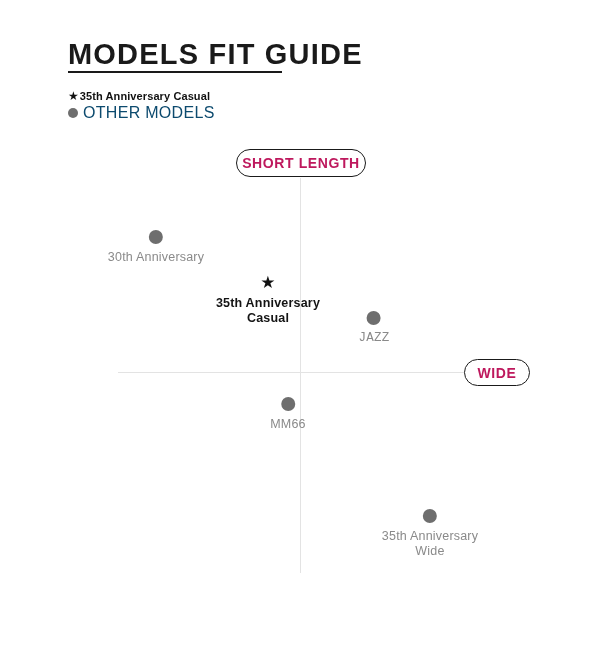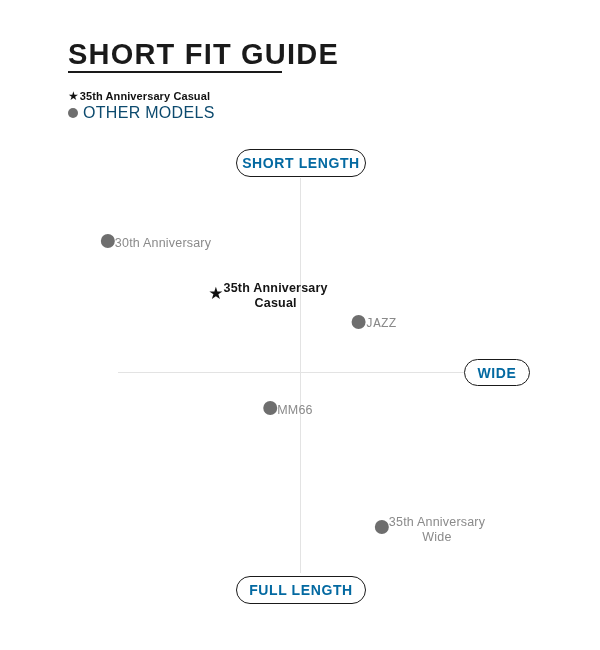"SHORT FIT GUIDE" div.title { text: SHORT -> MODELS }
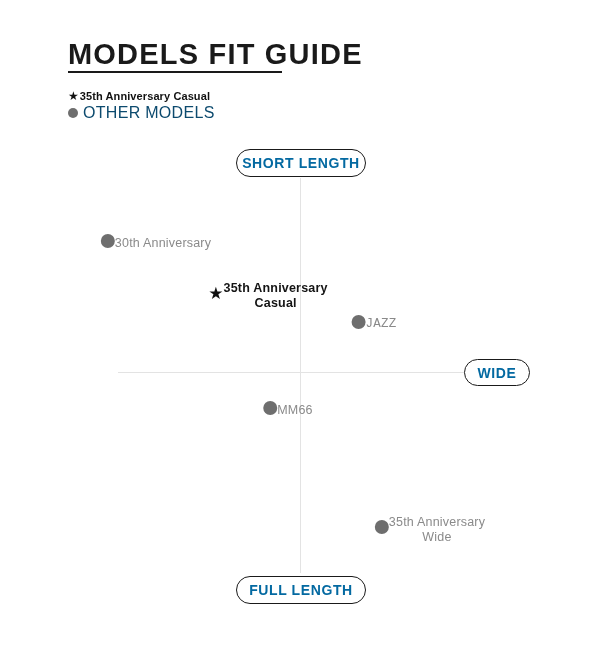"SHORT LENGTH" .pill { color: #0369a1 -> #be185d }
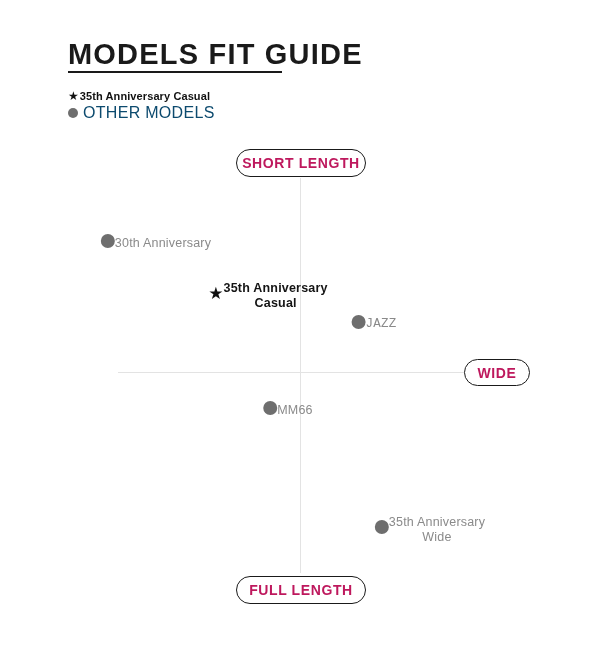"30th Anniversary" .point { flex-direction: row -> column }
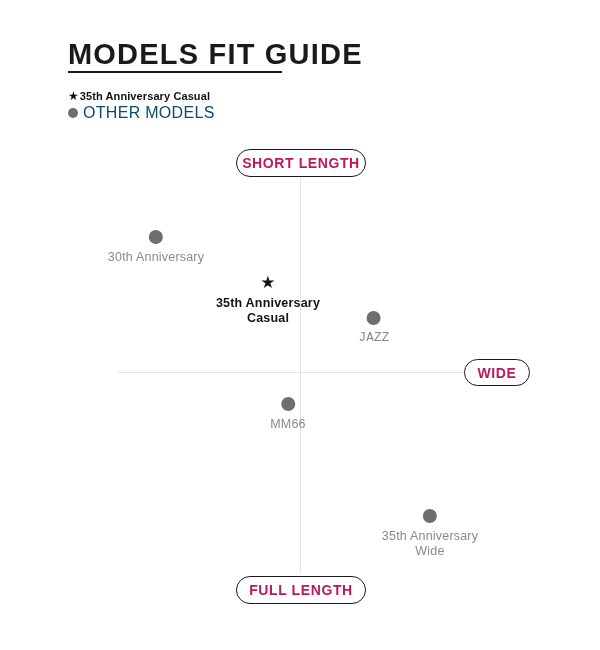"FULL LENGTH" div.pill { html: <div>FULL LENGTH</div> -> none }
